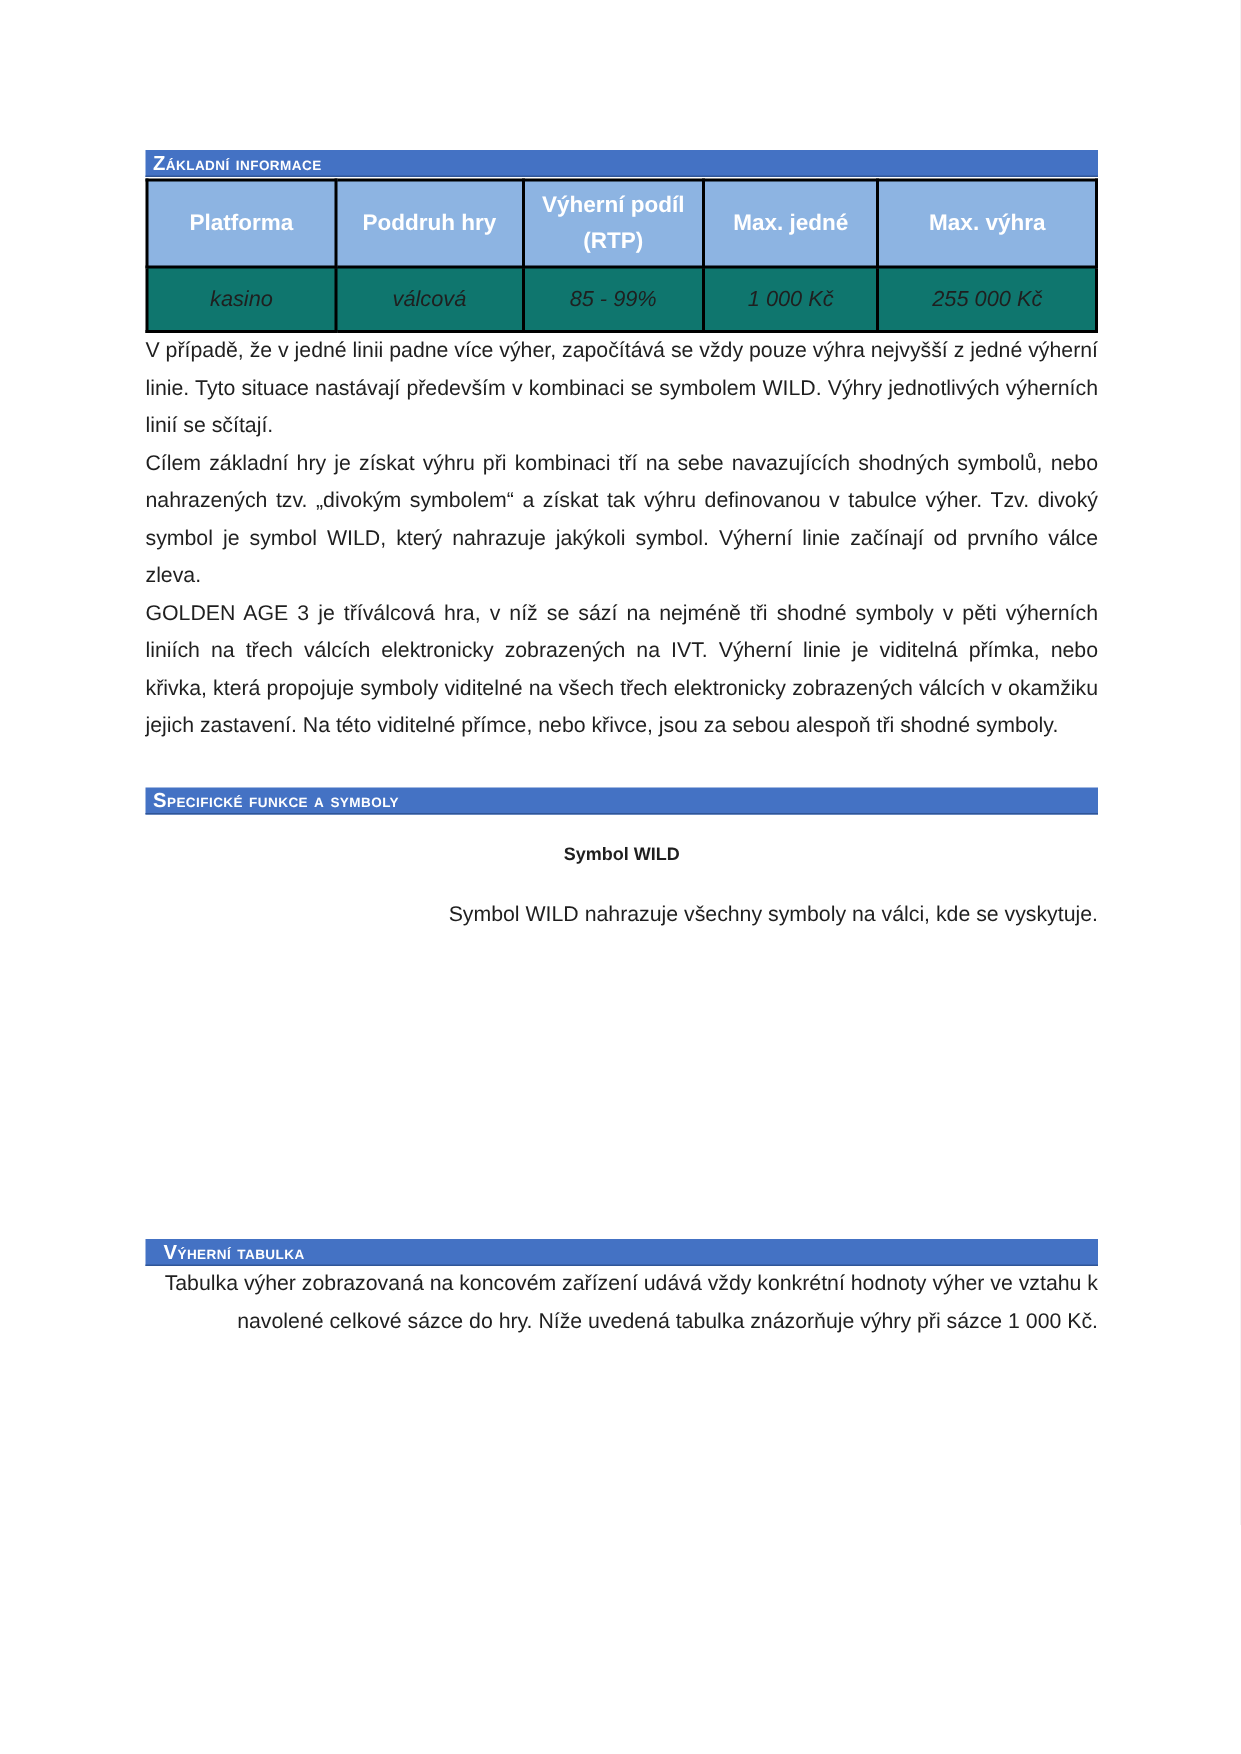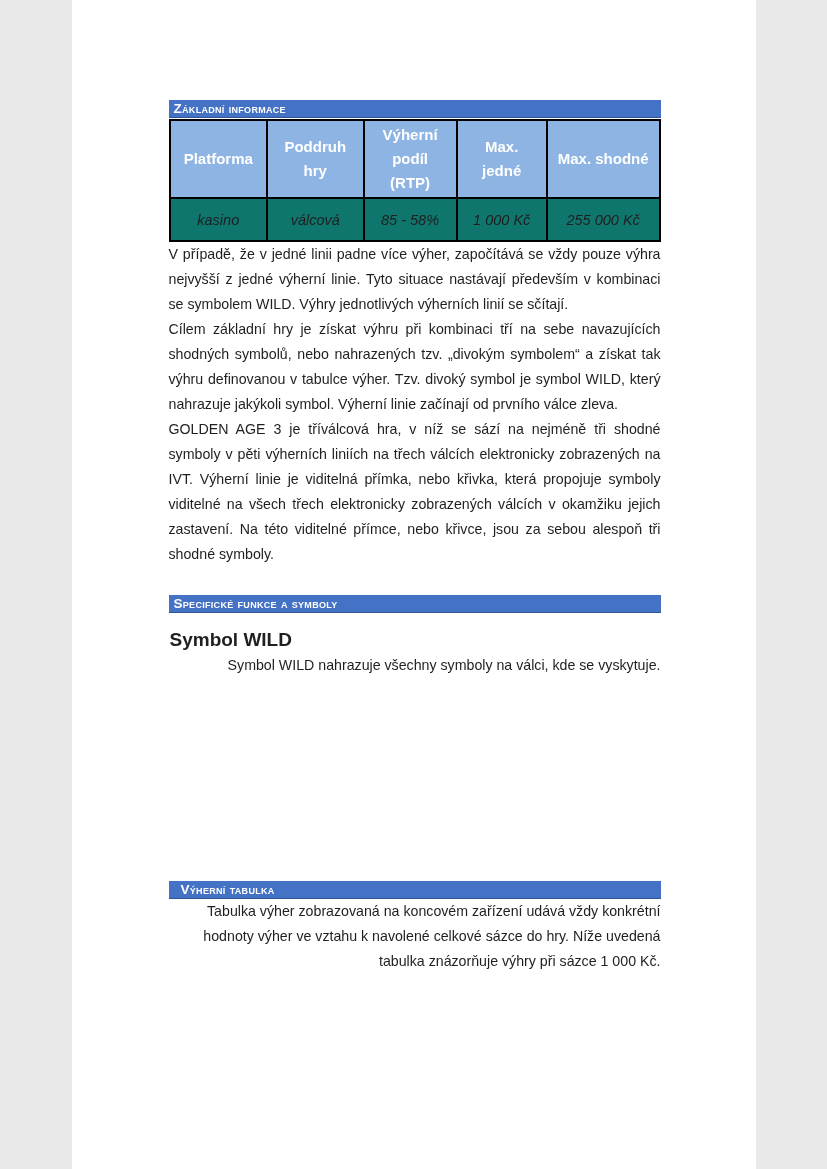"Základní informace" .page { width: 684px -> 827px }
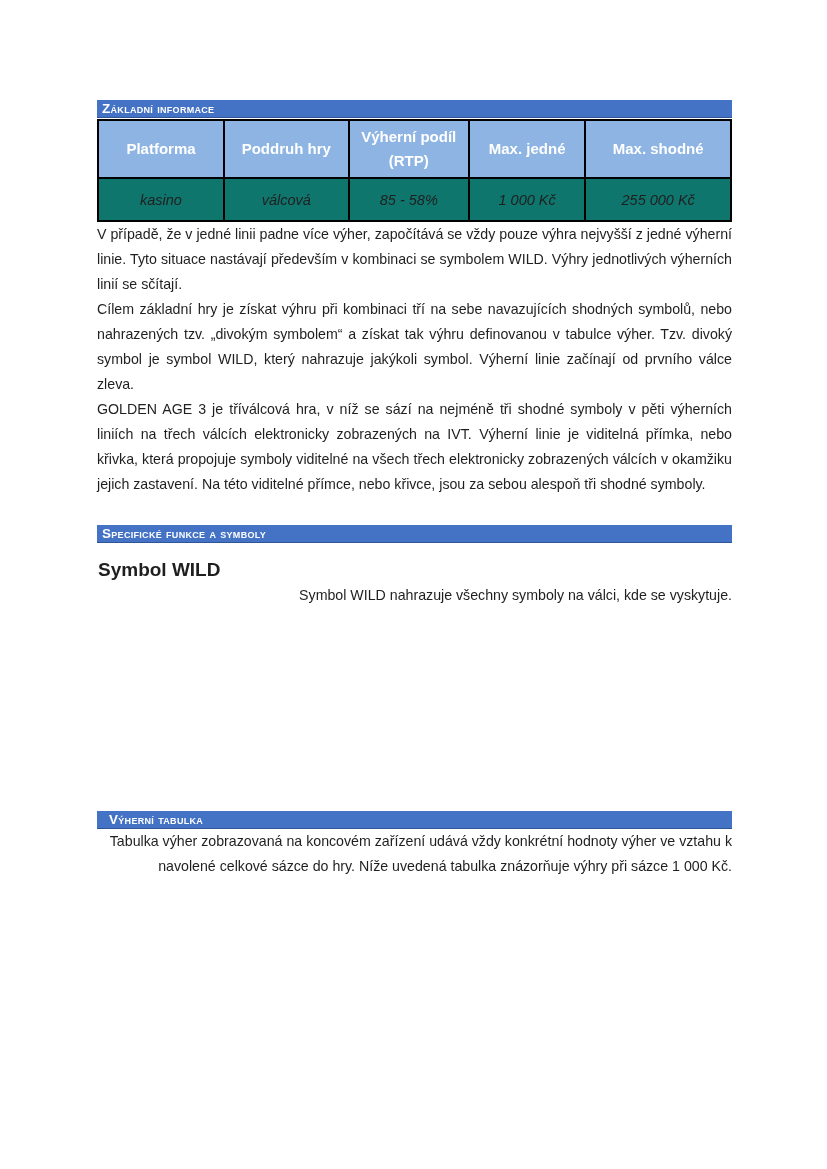"Max. shodné" th { text: shodné -> výhra }
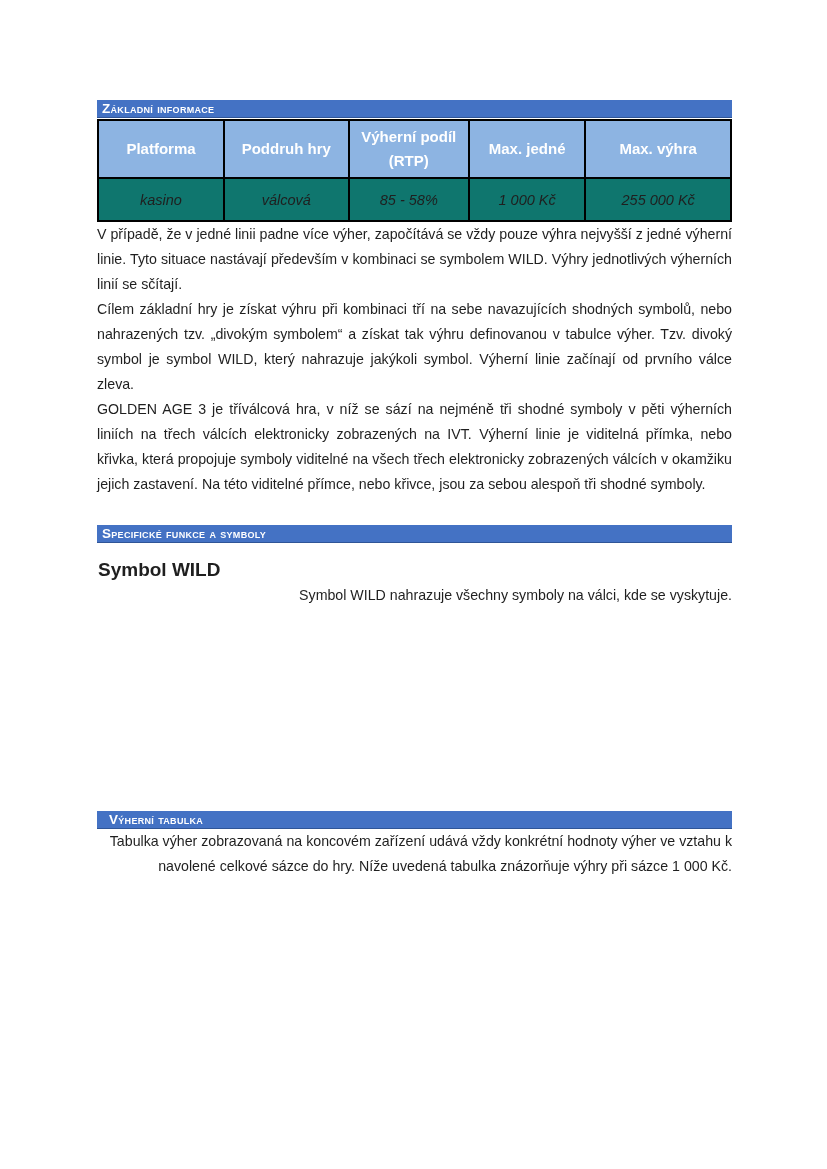"85 - 58%" td { text: 58% -> 99% }
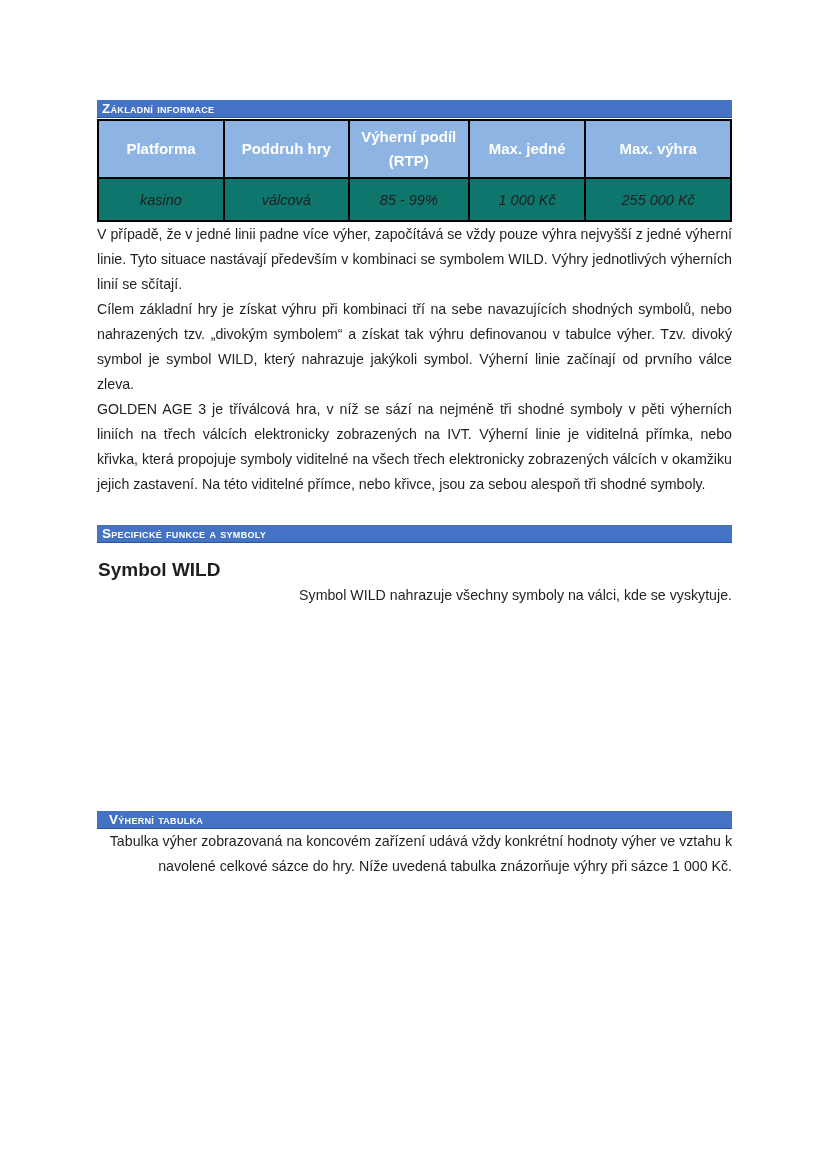"Symbol WILD" .subheading { font-size: 19px -> 12px; margin: 1px -> 16px; text-align: none -> center }
